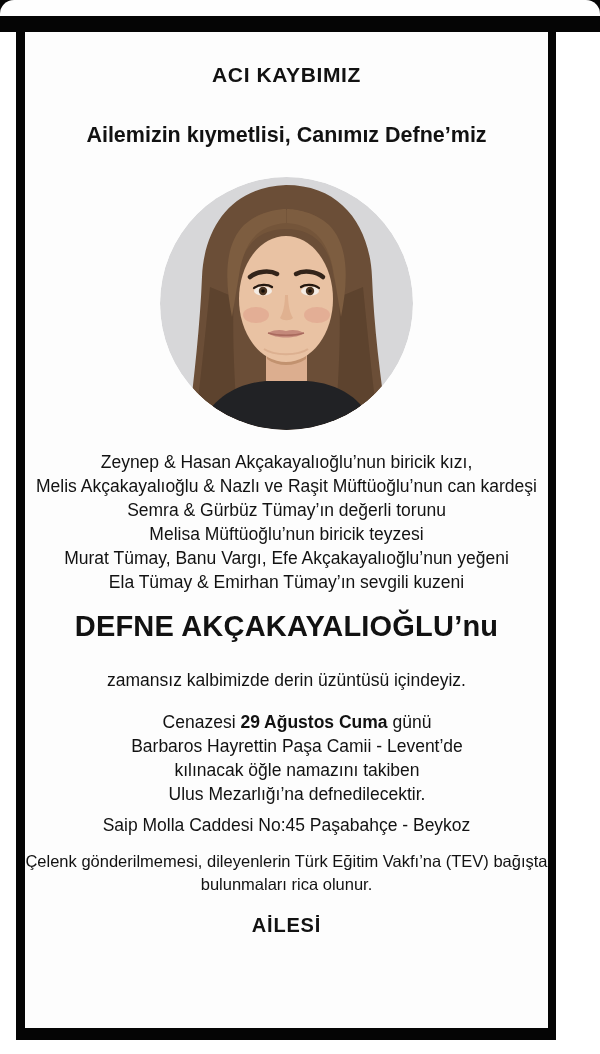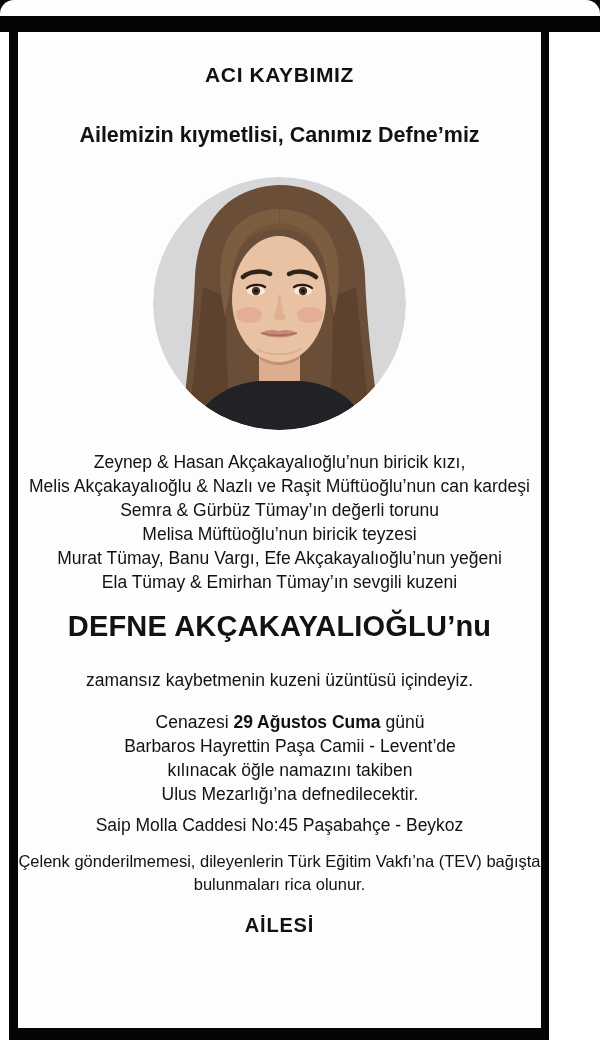"ACI KAYBIMIZ" .frame { left: 9px -> 16px }
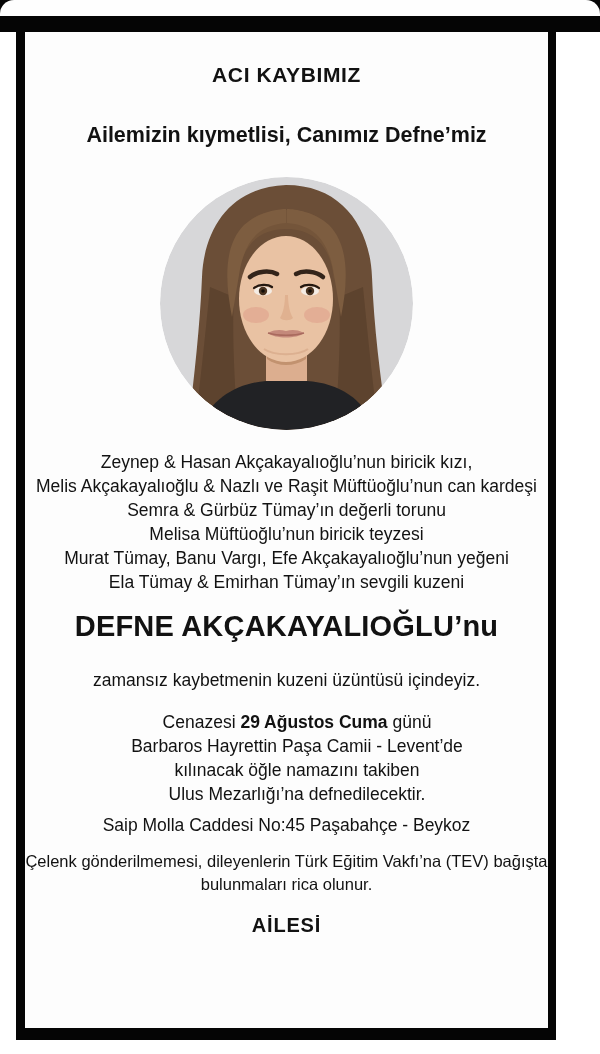"zamansız kaybetmenin kuzeni üzüntüsü" div.sorrow-line { text: kaybetmenin kuzeni -> kalbimizde derin }
